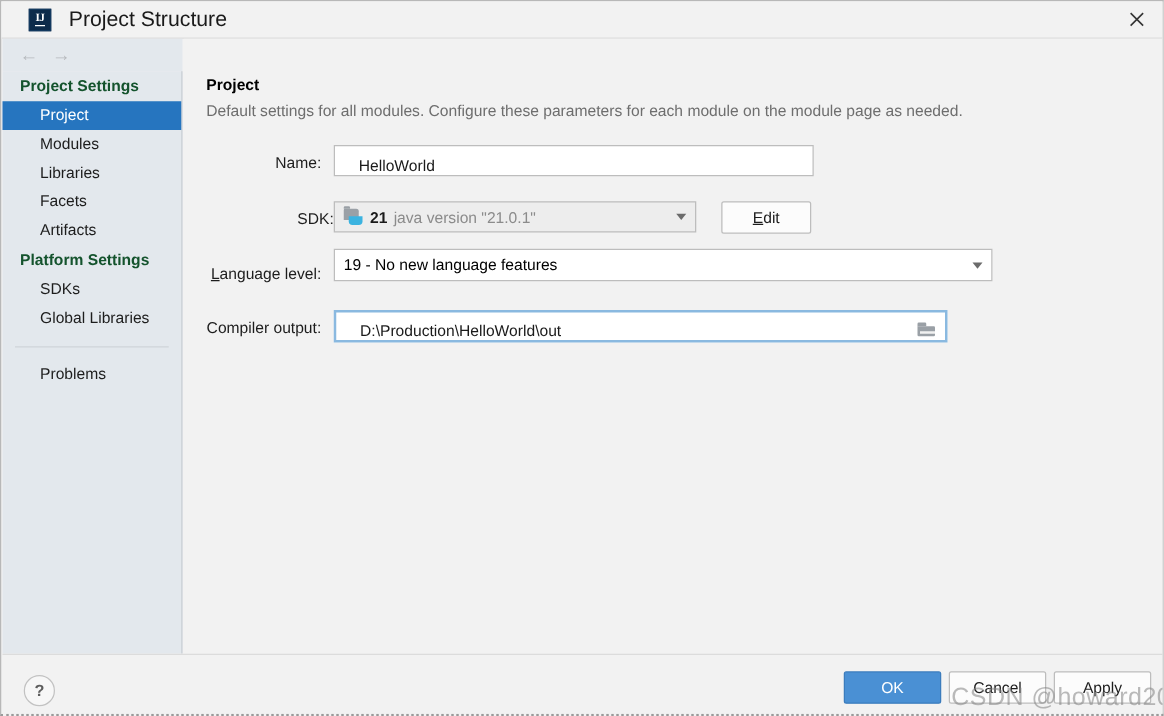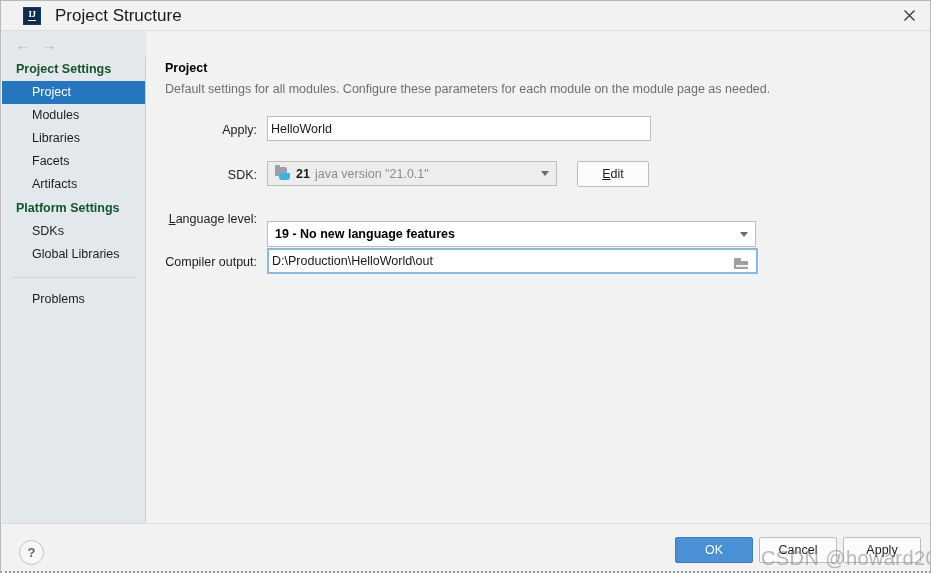"Apply:" div.field-label { text: Apply -> Name }
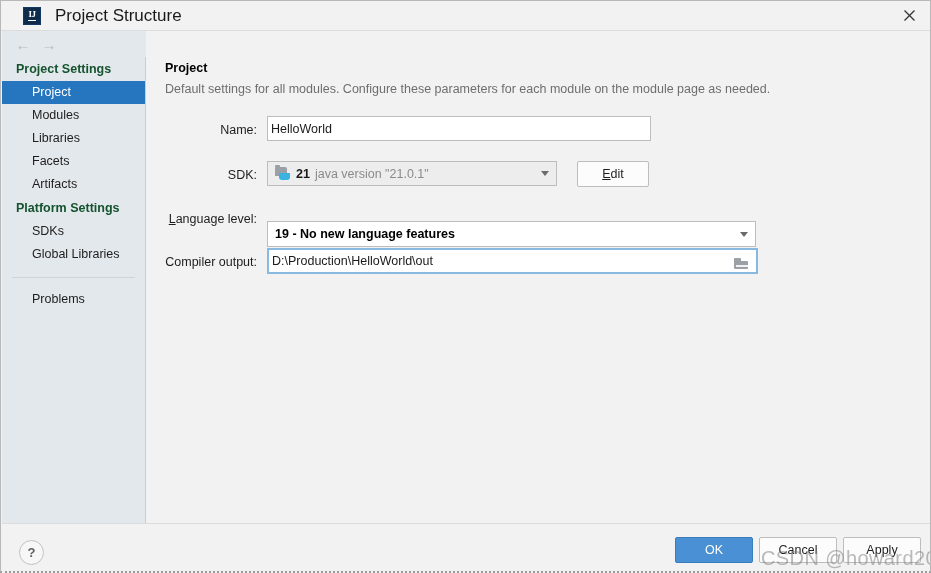"HelloWorld" .text-input { align-items: center -> flex-end; padding: 0 3px -> 0 19px }
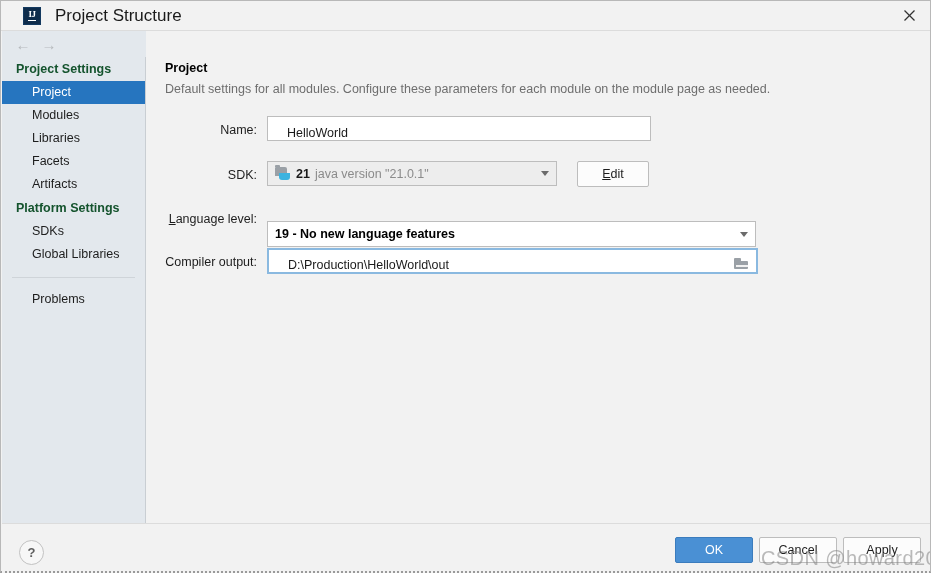"SDK:" div.field-label { left: 18px -> 28px }
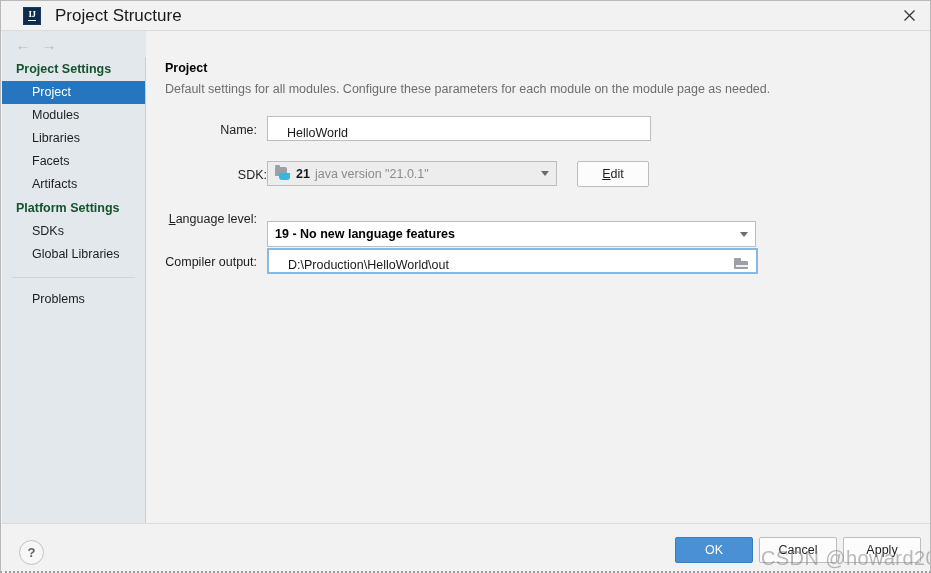"19 - No new language" div.combo { font-weight: bold -> none; top: 190px -> 168px; width: 489px -> 527px }
